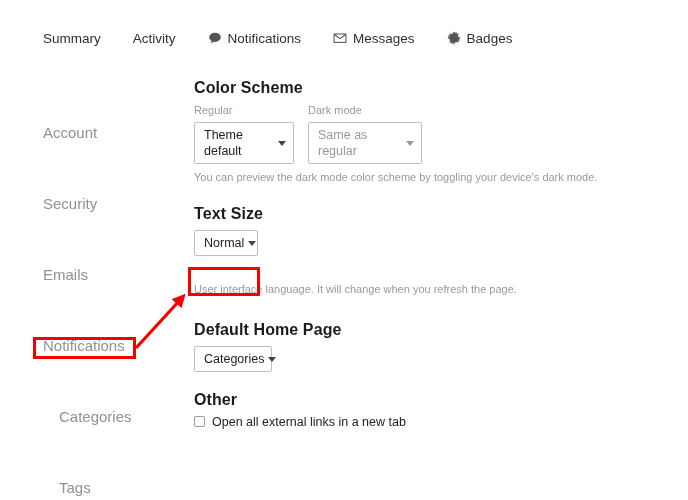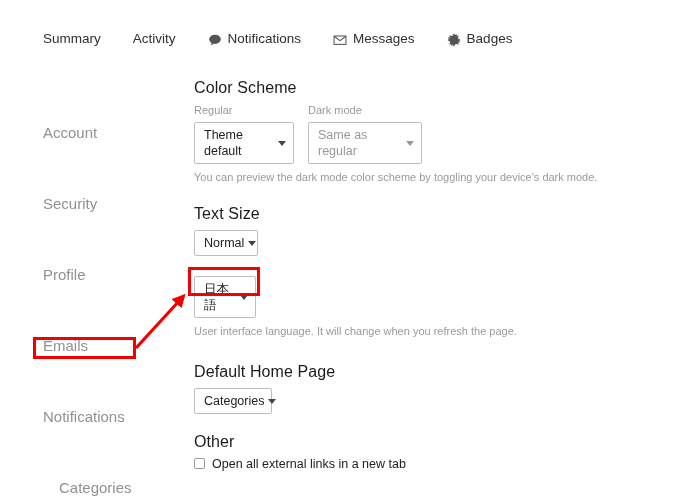"Summary" .tab { align-items: flex-end -> flex-start }
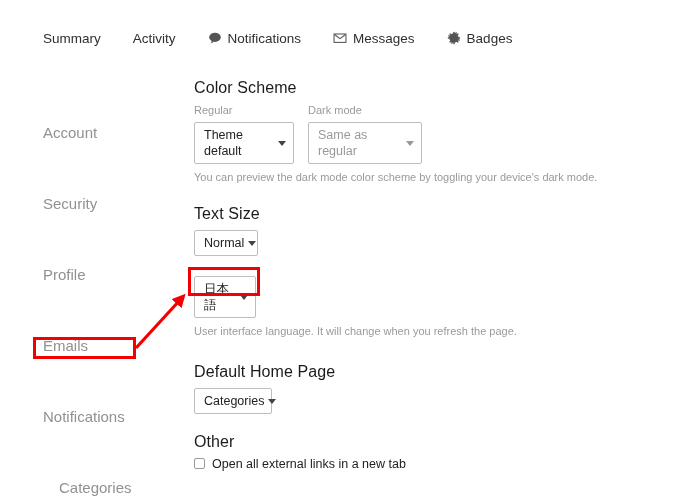"Color Scheme" h2.section { font-weight: normal -> bold }
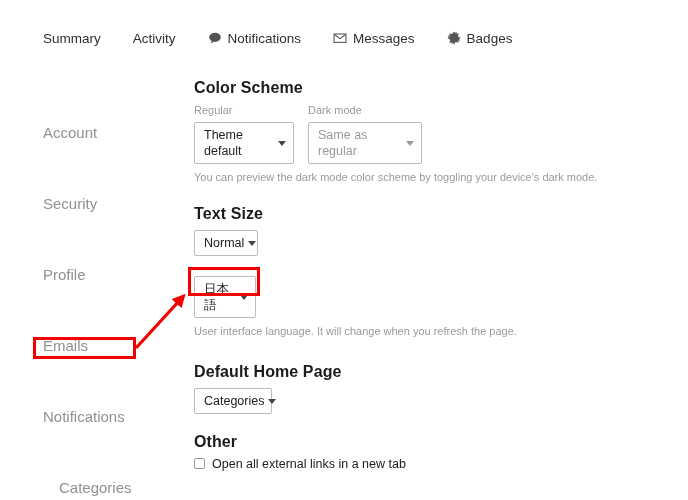"Profile" div.side-item { html: <div> <span>Profile</span> </div> -> none }
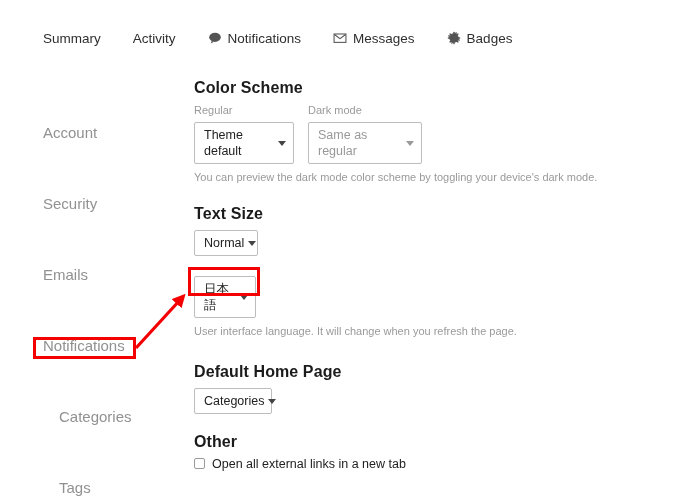"日本語" div.combo { html: <div> <span>日本語</span> <span></span> </div> -> none }
